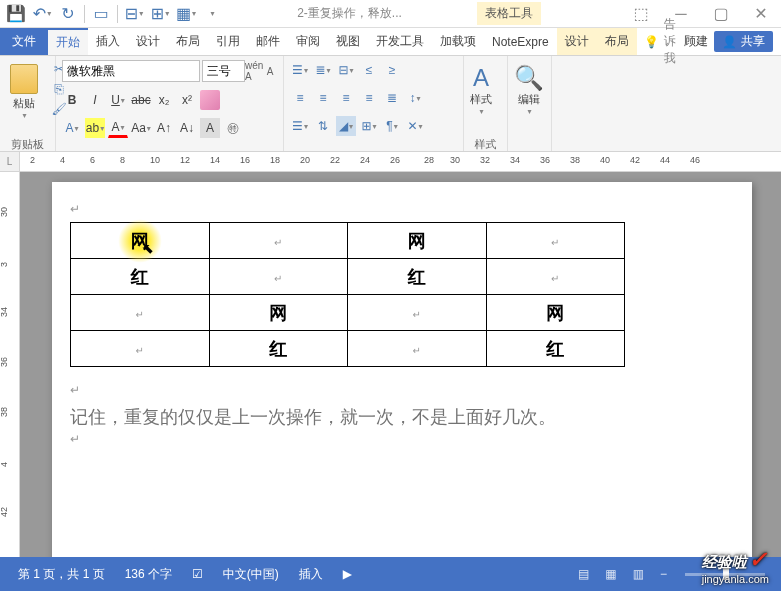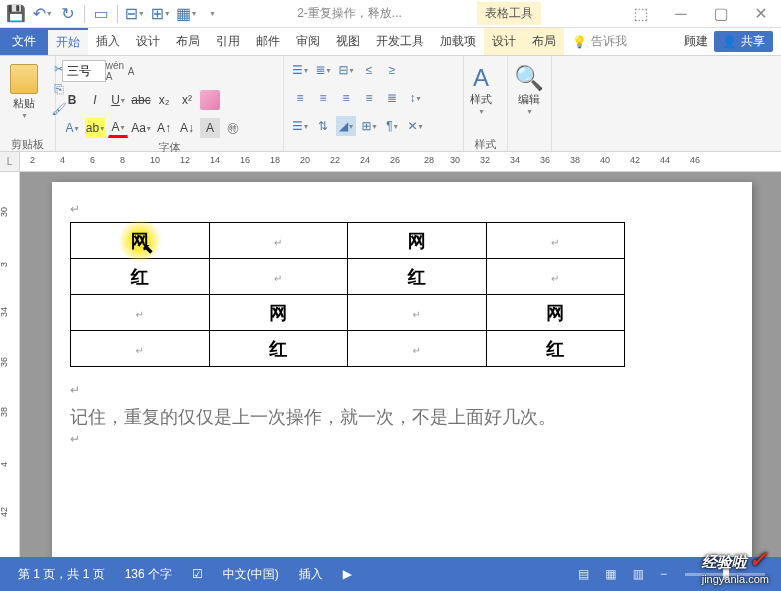"NoteExpre" div.tab { html: none -> <div>NoteExpre</div> }
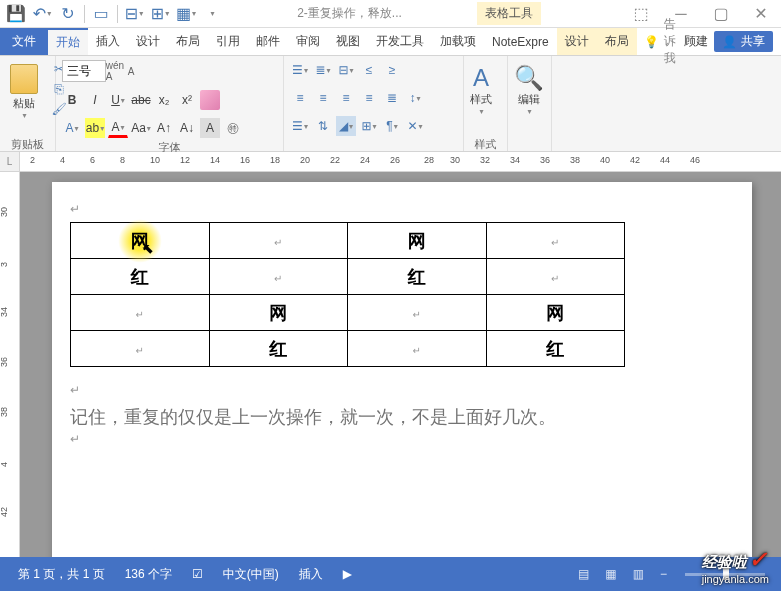"微软雅黑" div.font-name { html: none -> <div>微软雅黑</div> }
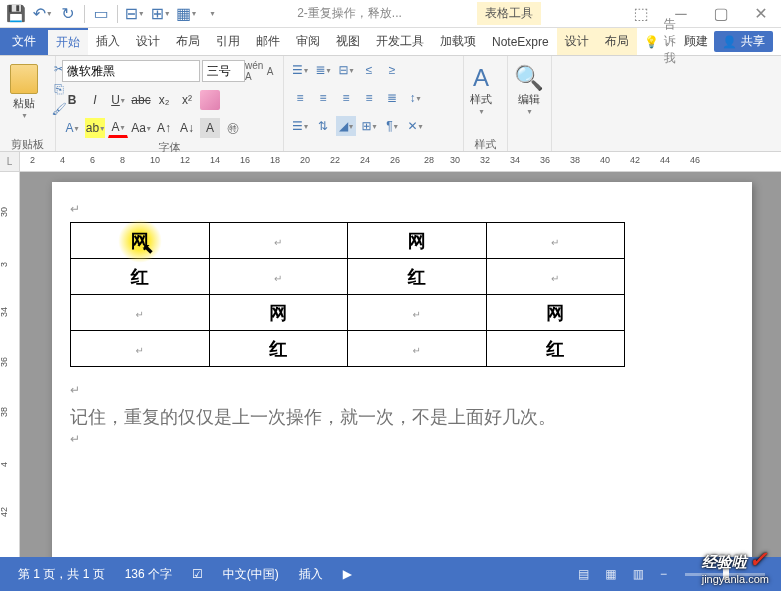"字体" div.ribbon-group-label { html: <div>字体</div> -> none }
